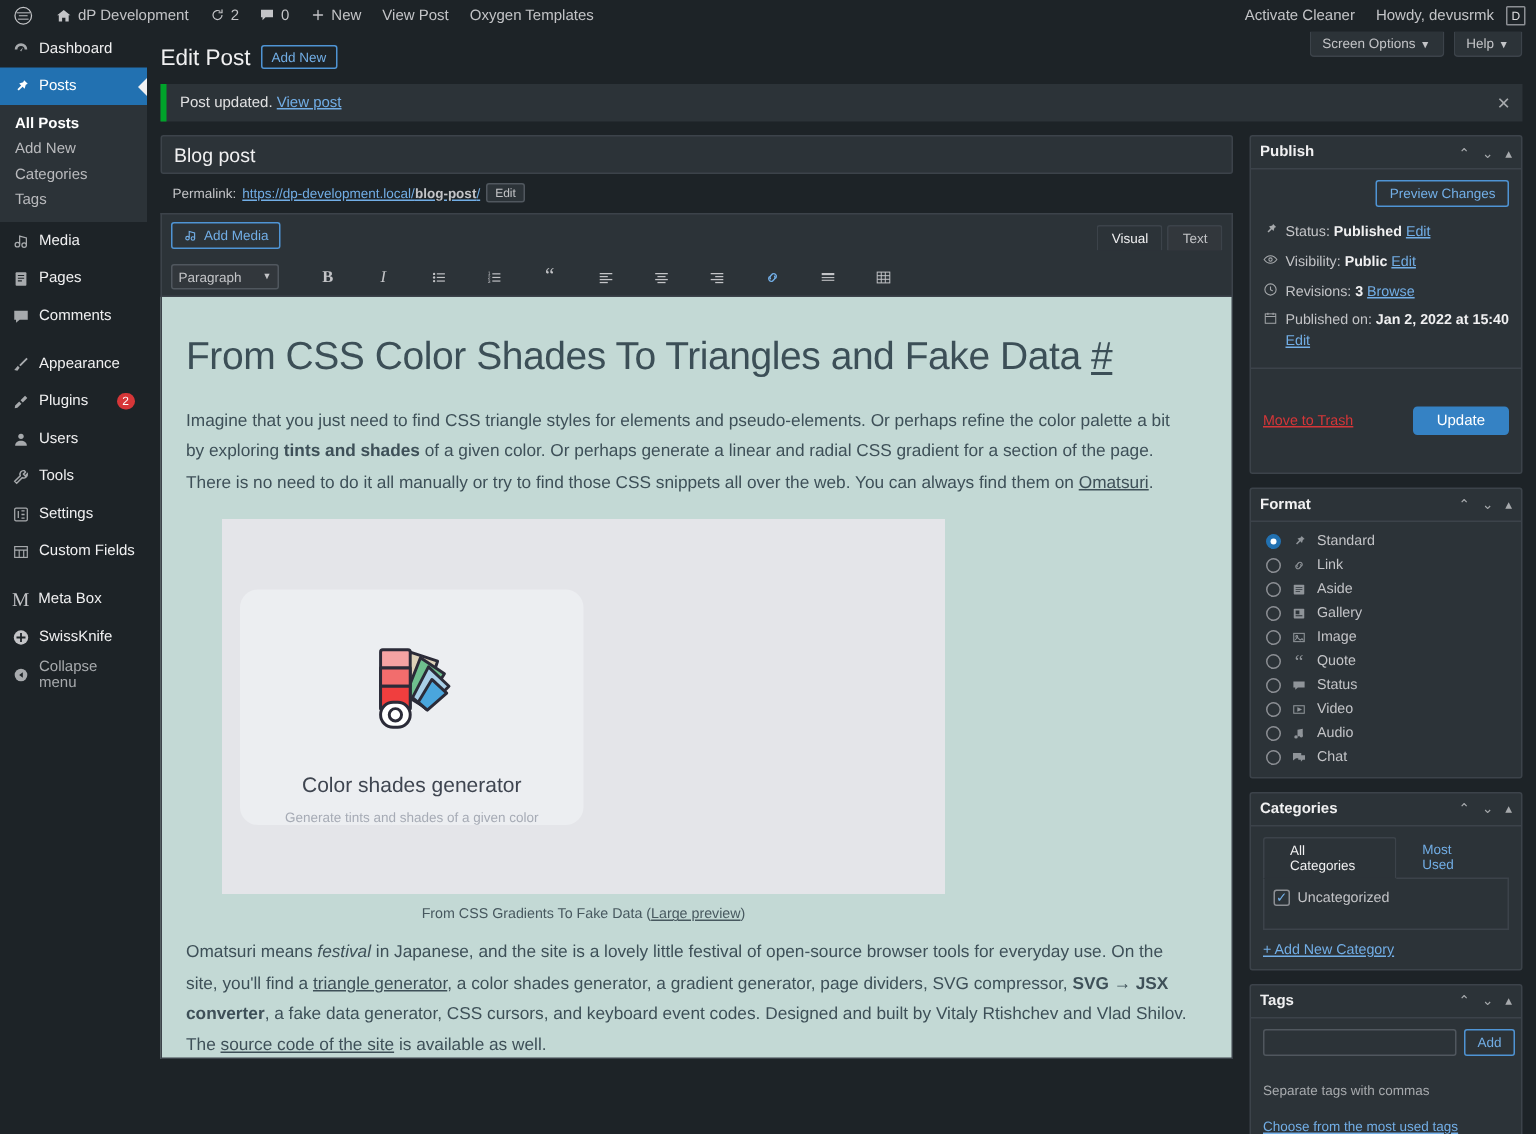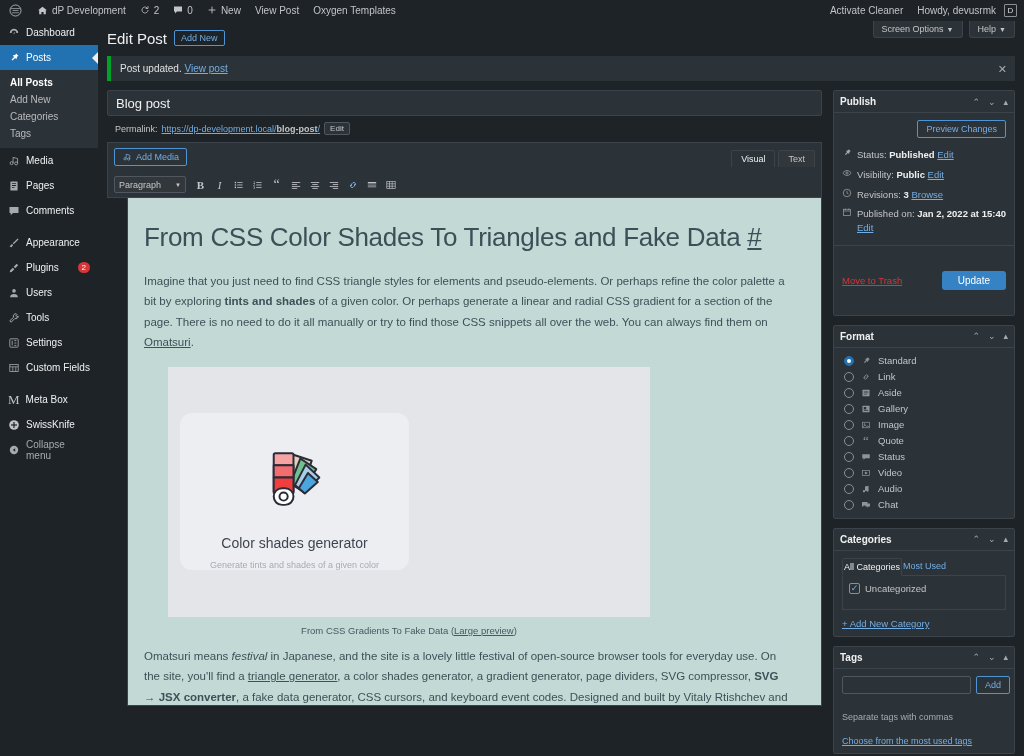"Paragraph" #mce-toolbar { gap: 0 -> 18px }
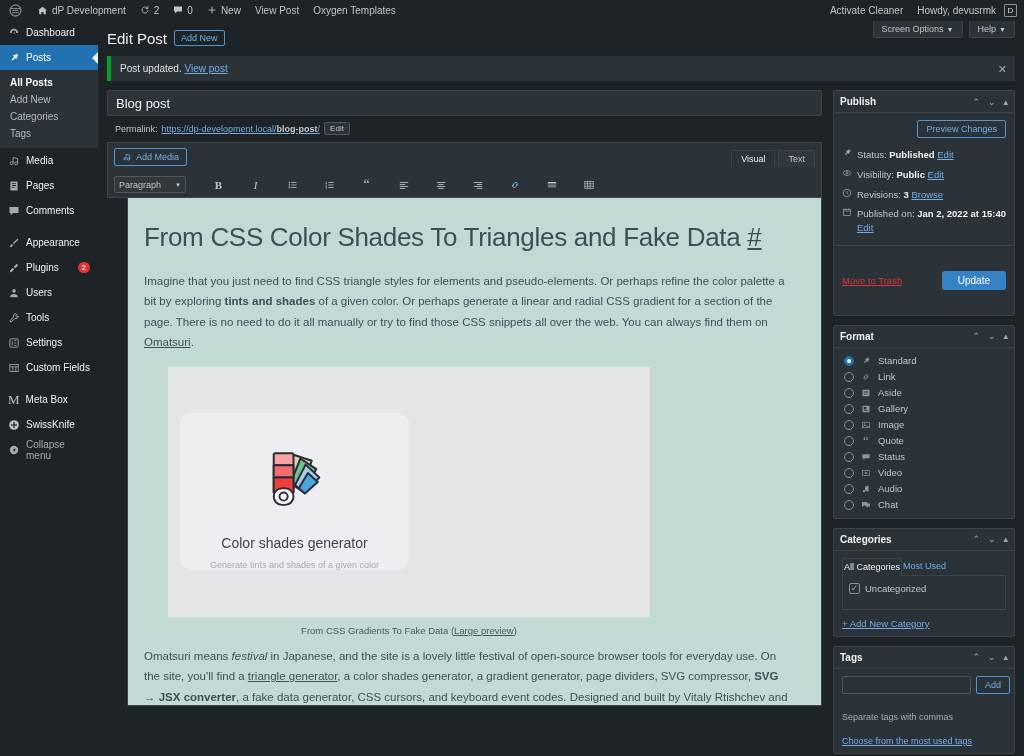"From CSS Color Shades To" #content-canvas { margin-left: 20px -> none }
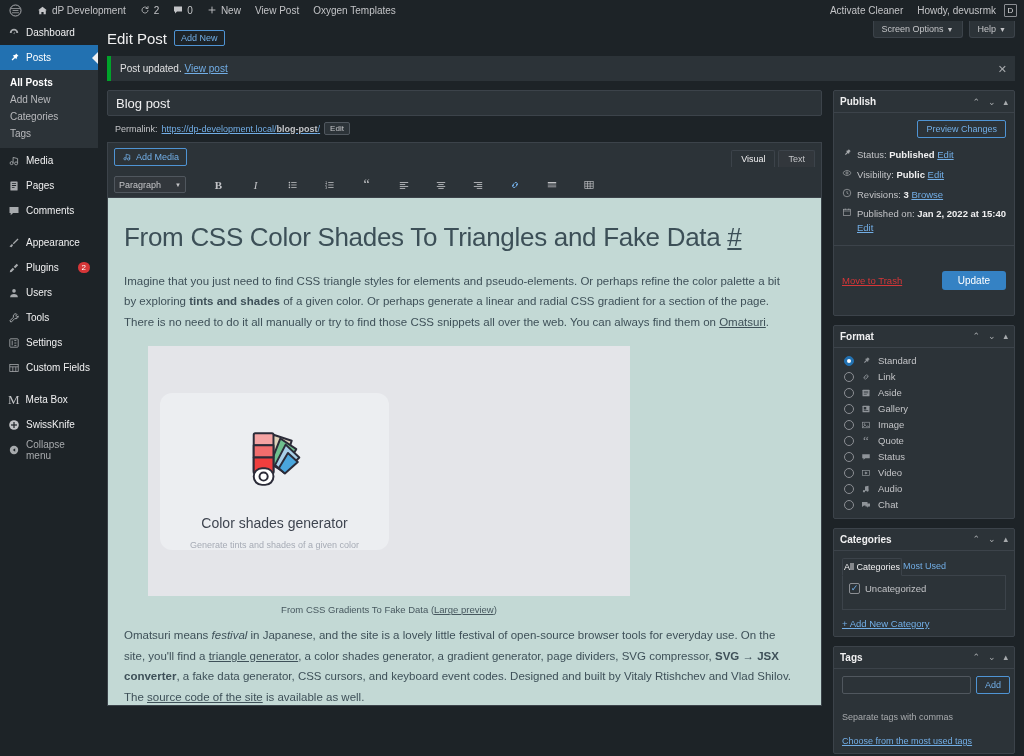"All Categories" .cat-tab { padding: 3px 1px -> 3px 17px }
